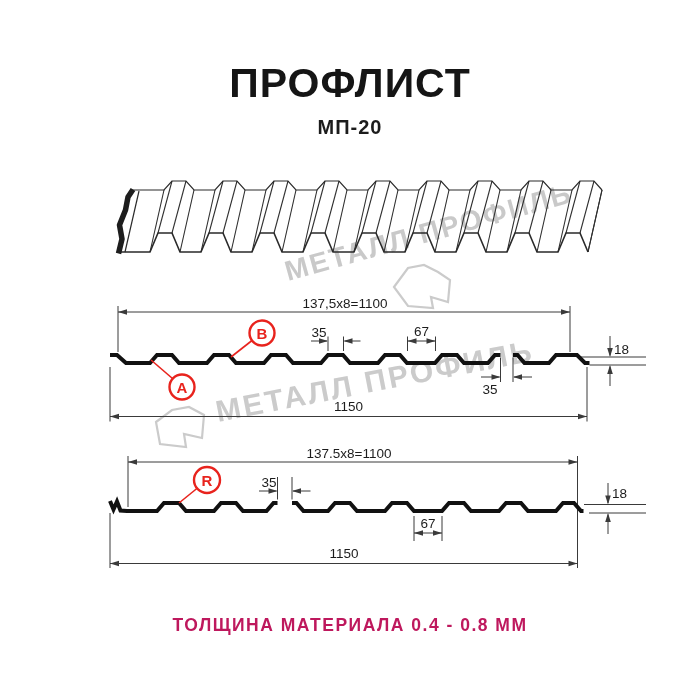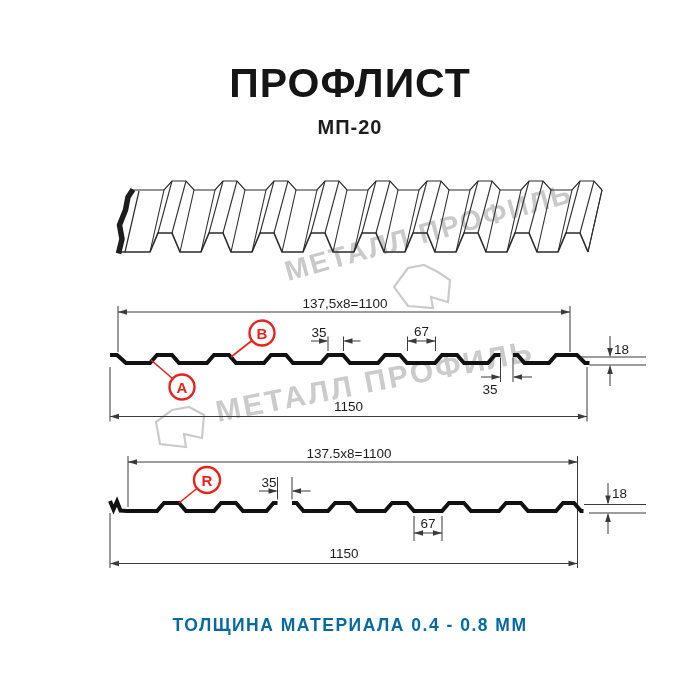"ТОЛЩИНА МАТЕРИАЛА 0.4 - 0.8" .footer { color: #0369a1 -> #be185d }
